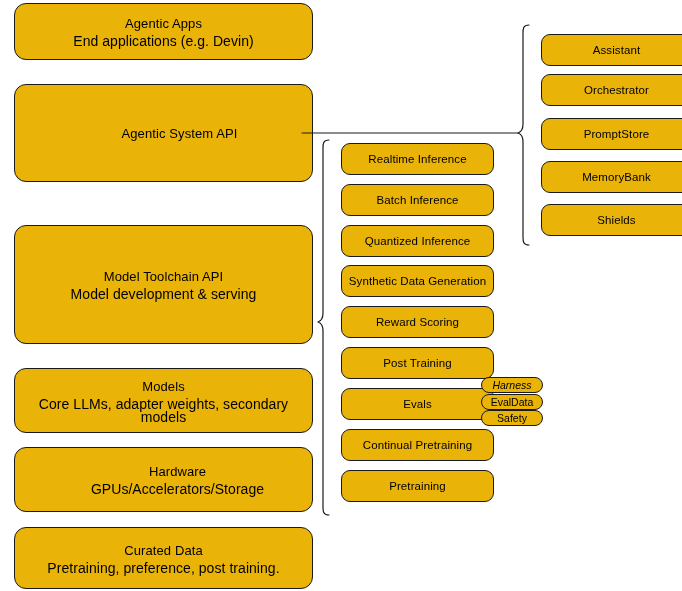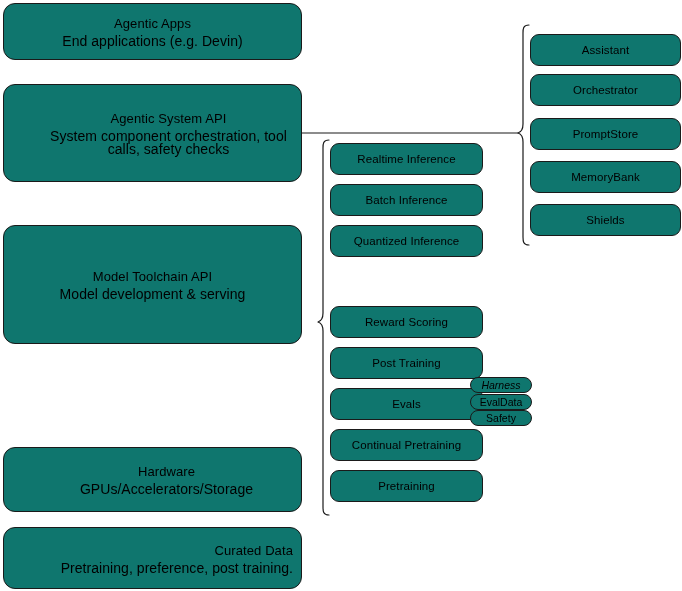"Agentic Apps" .node { background: #0f766e -> #eab308; margin-left: none -> 11px }
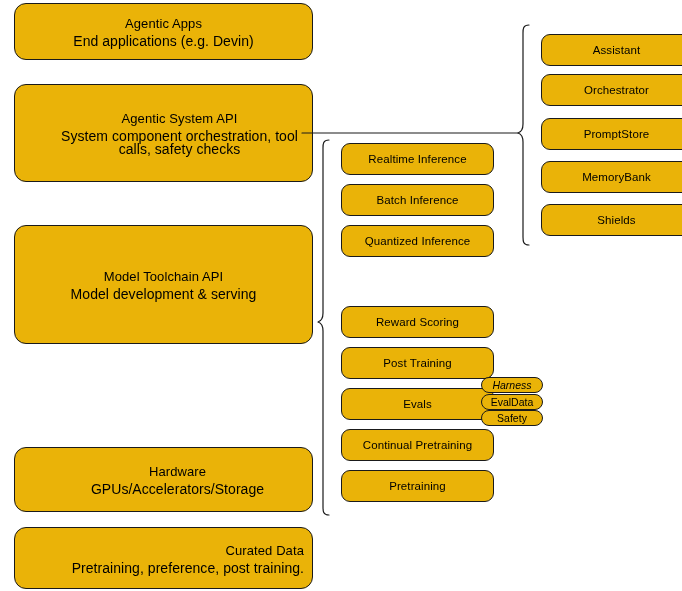"System component orchestration, tool" div.subtitle { html: <div>System component orchestration, tool calls, safety checks</div> -> none }
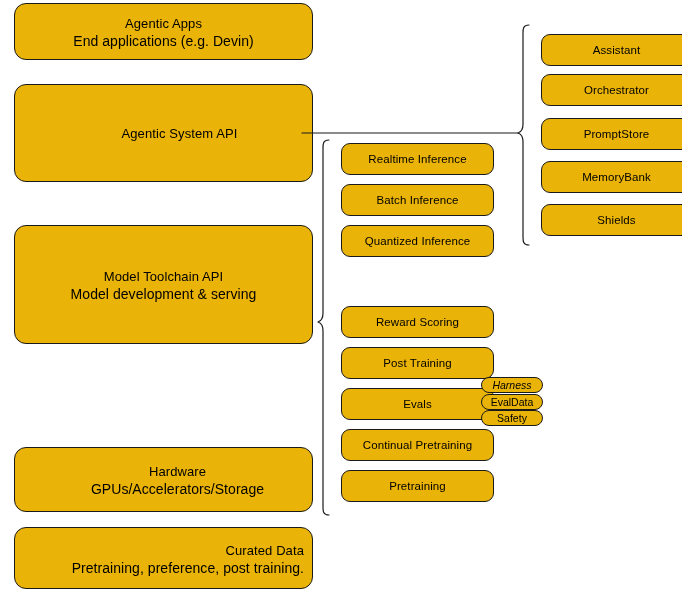"Synthetic Data Generation" div.node { html: none -> <div> <span>Synthetic Data Generation</span> </div> }
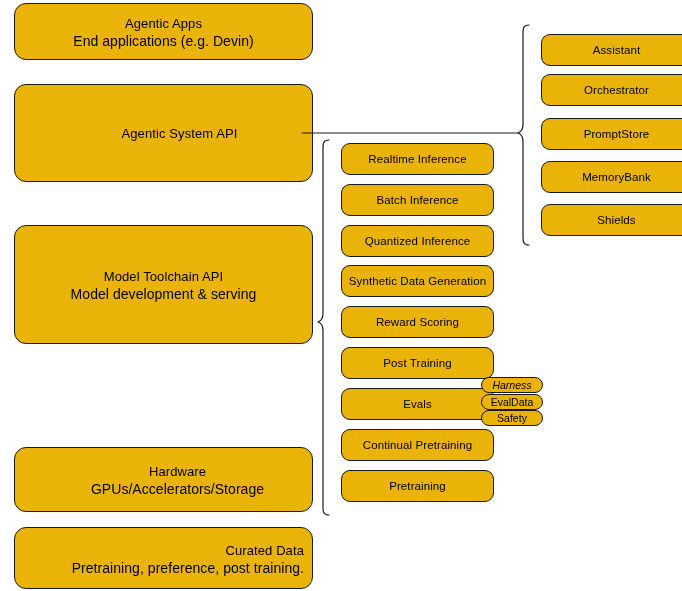"Models" div.node { html: none -> <div> <div>Models</div> <div>Core LLMs, adapter weights, secondary models</div> </div> }
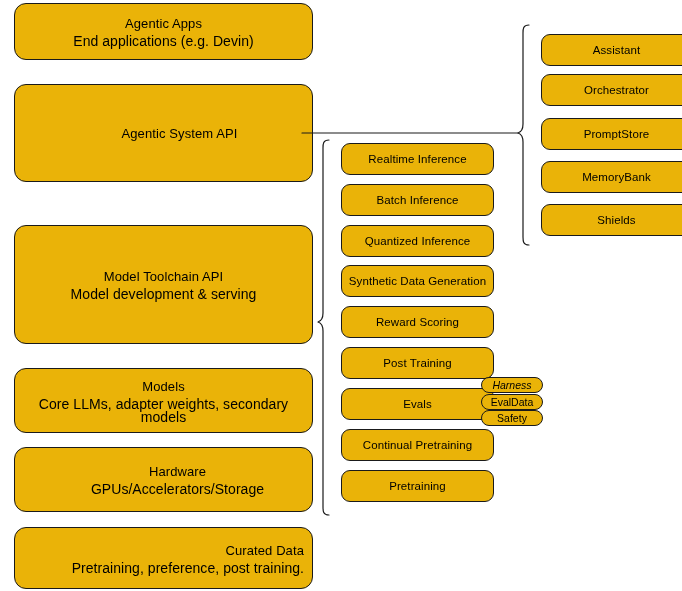"Curated Data" div.node { align-items: flex-end -> none }
